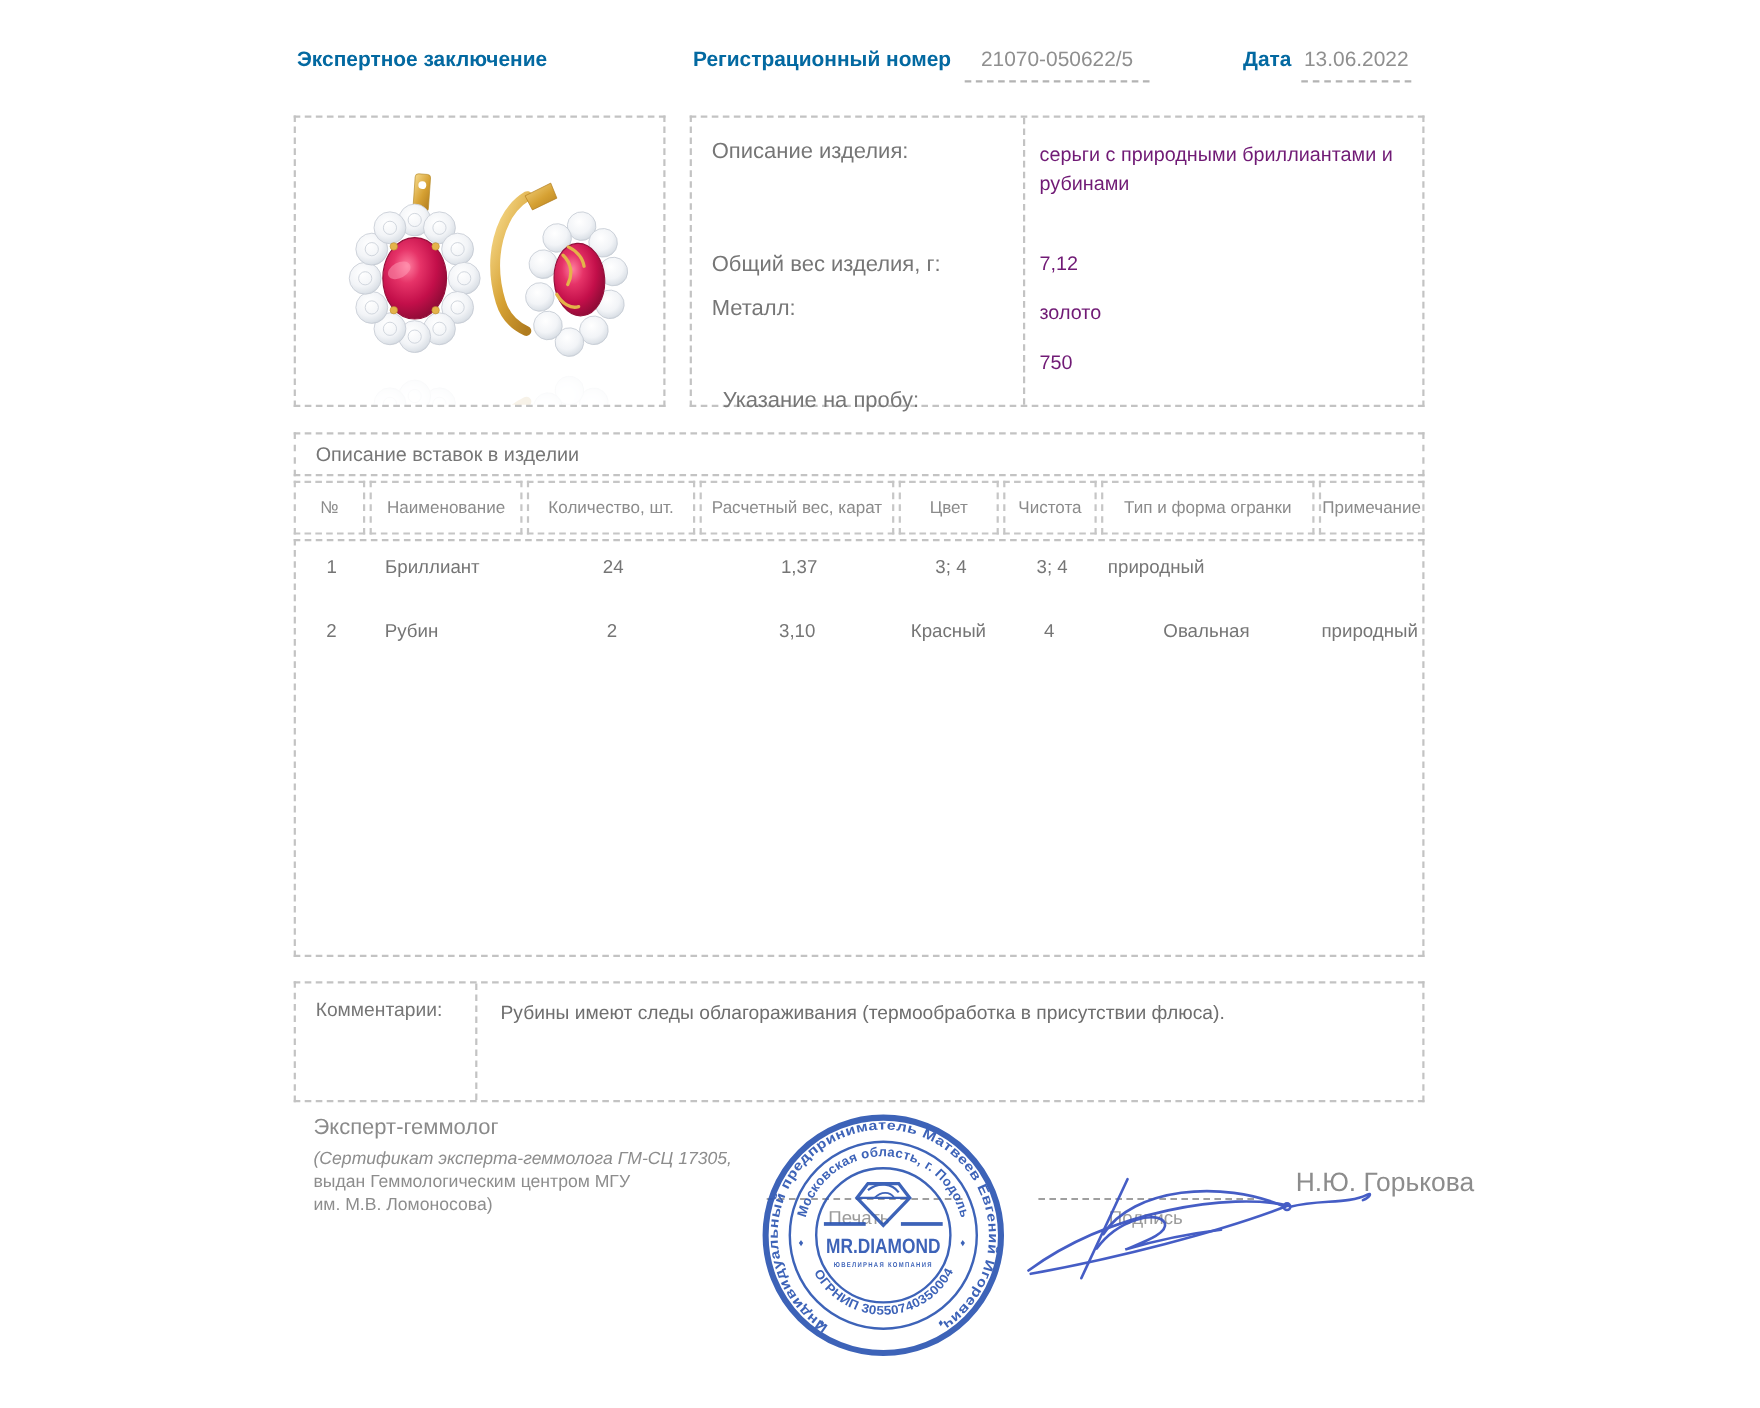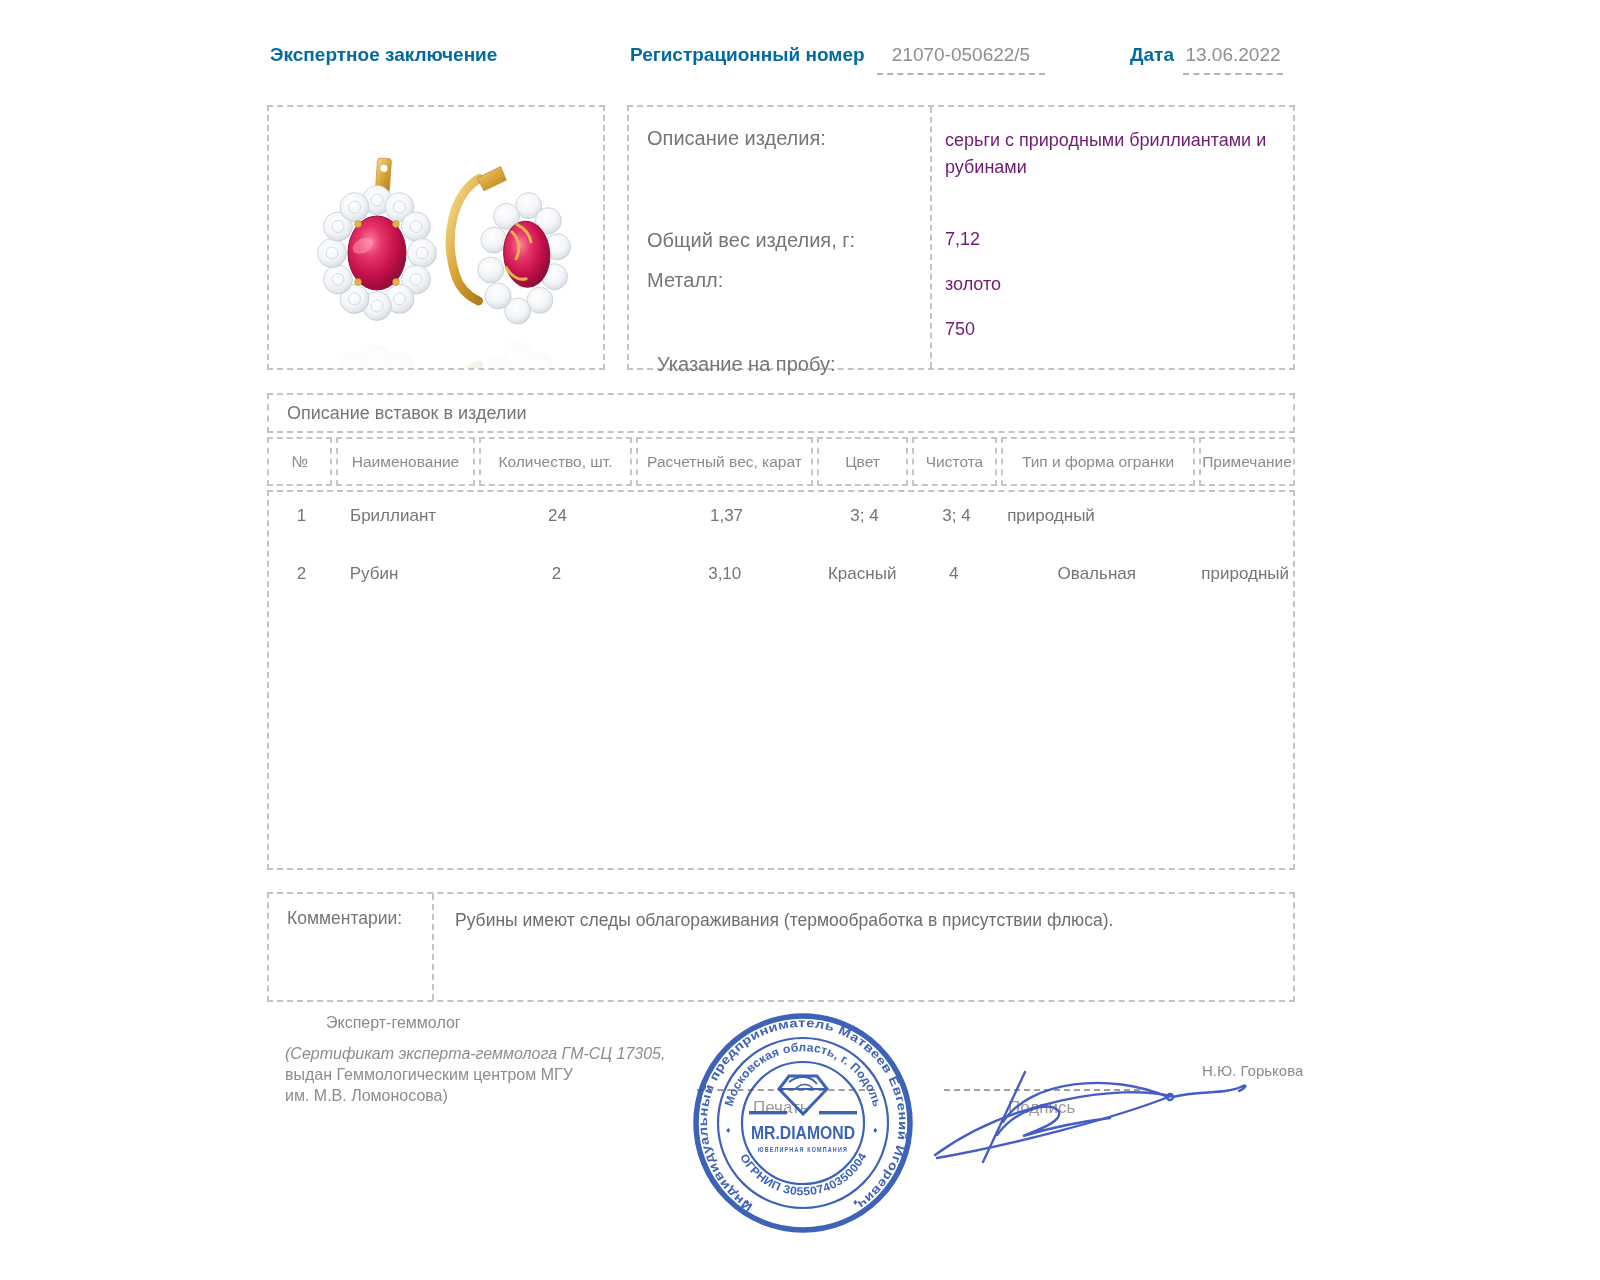"Эксперт-геммолог" div.abs { font-size: 16px -> 20px; margin-left: 41px -> none }
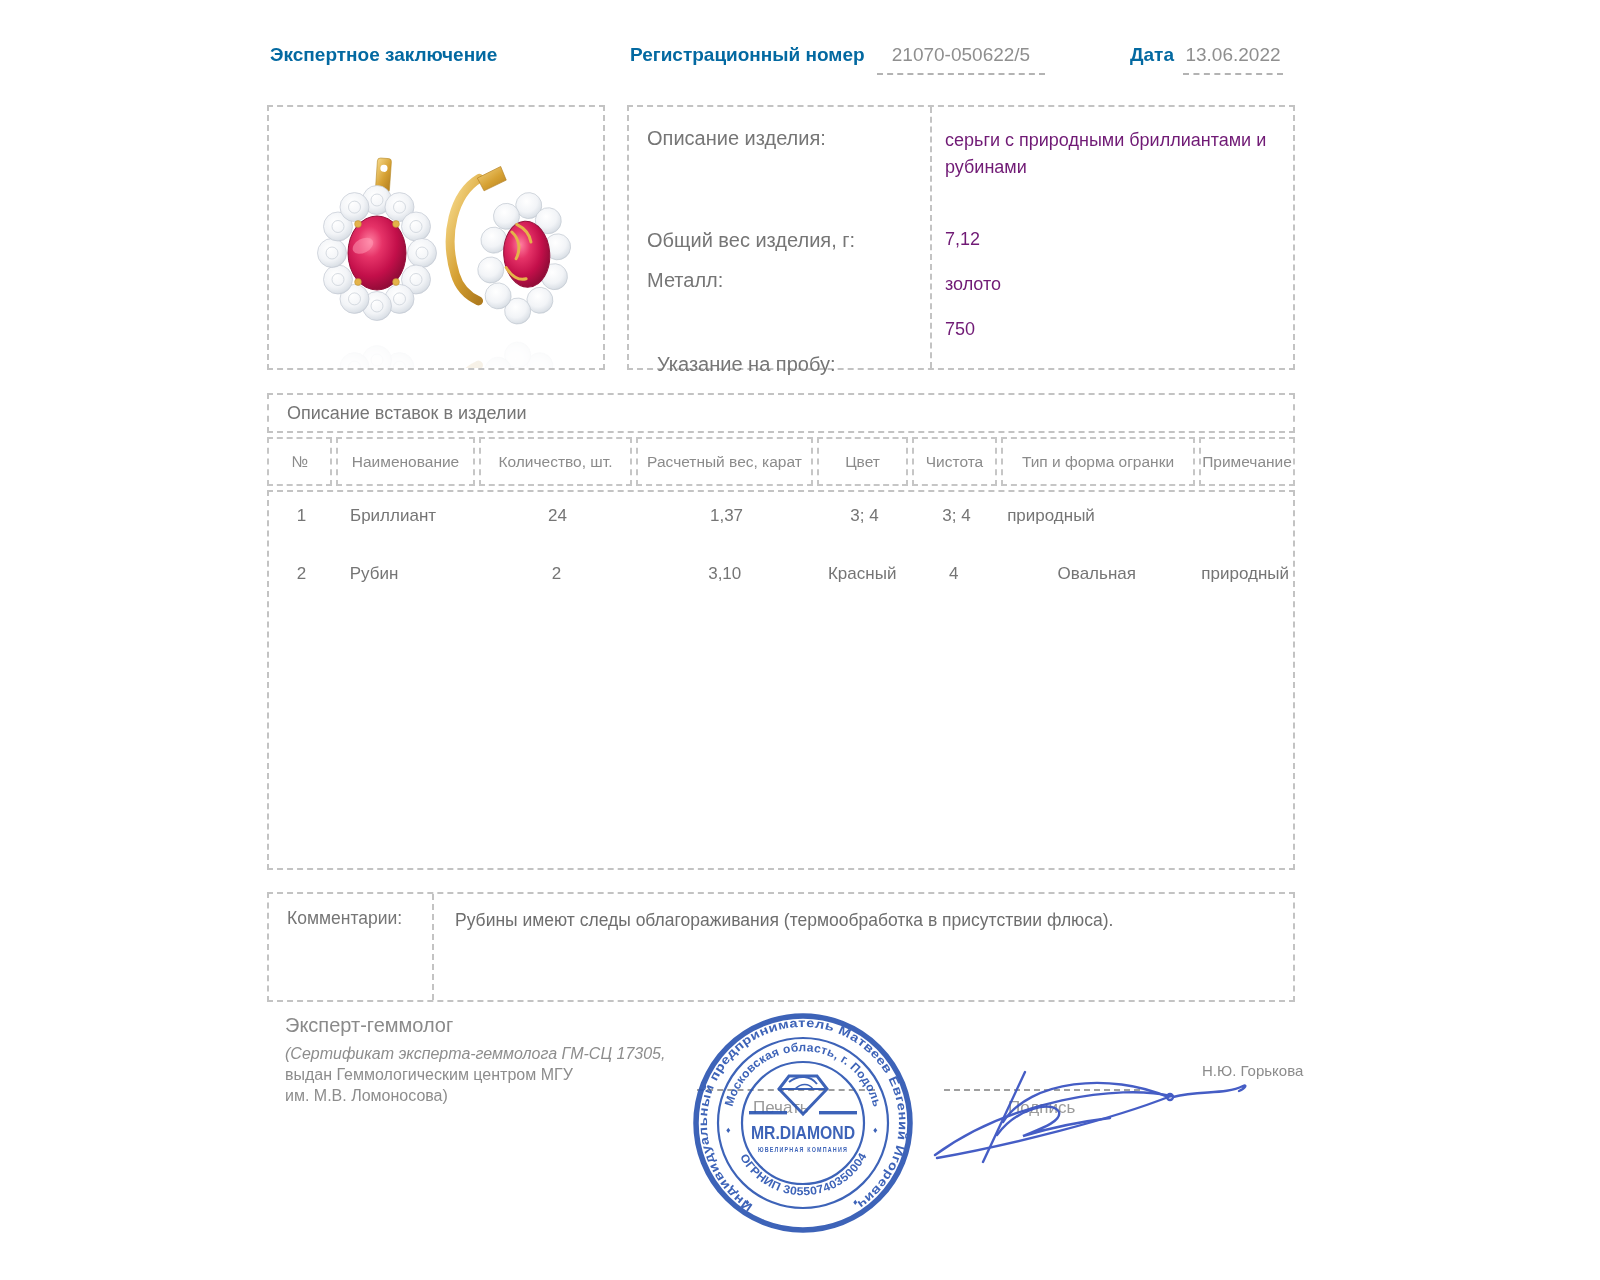"Н.Ю. Горькова" div.abs { font-size: 15px -> 24px; margin-left: 24px -> none }
